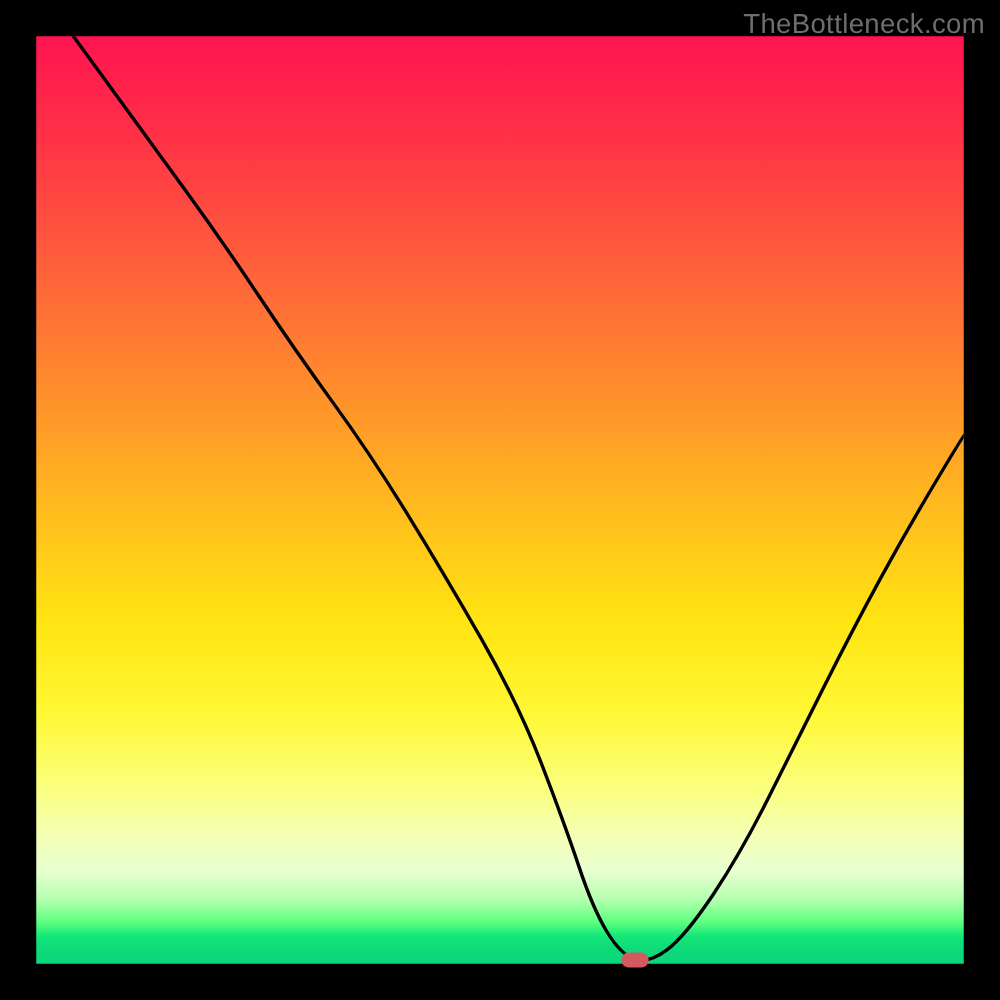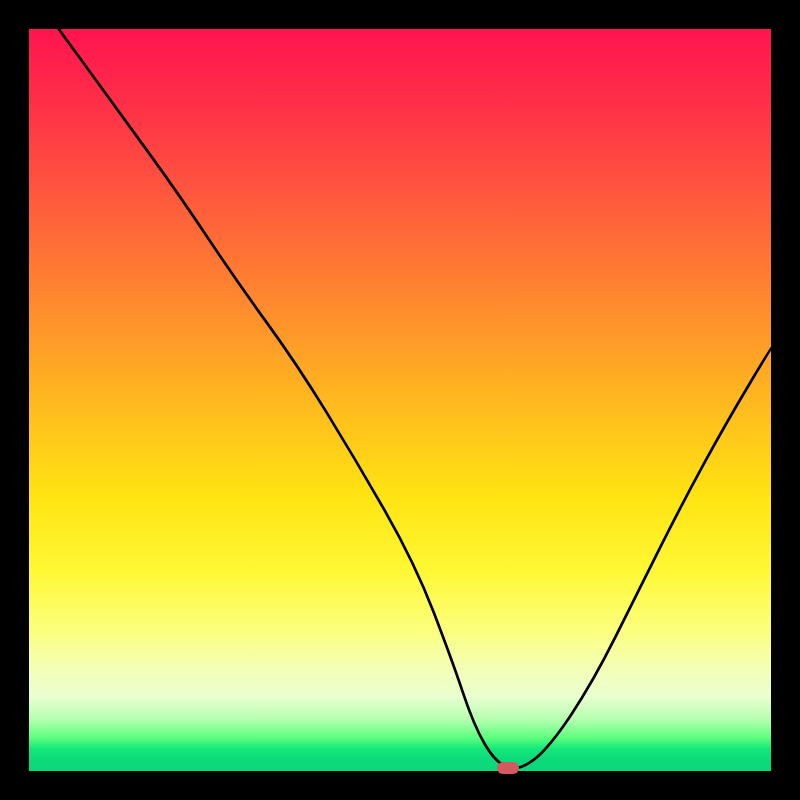"TheBottleneck.com" div.watermark { html: none -> <div>TheBottleneck.com</div> }
